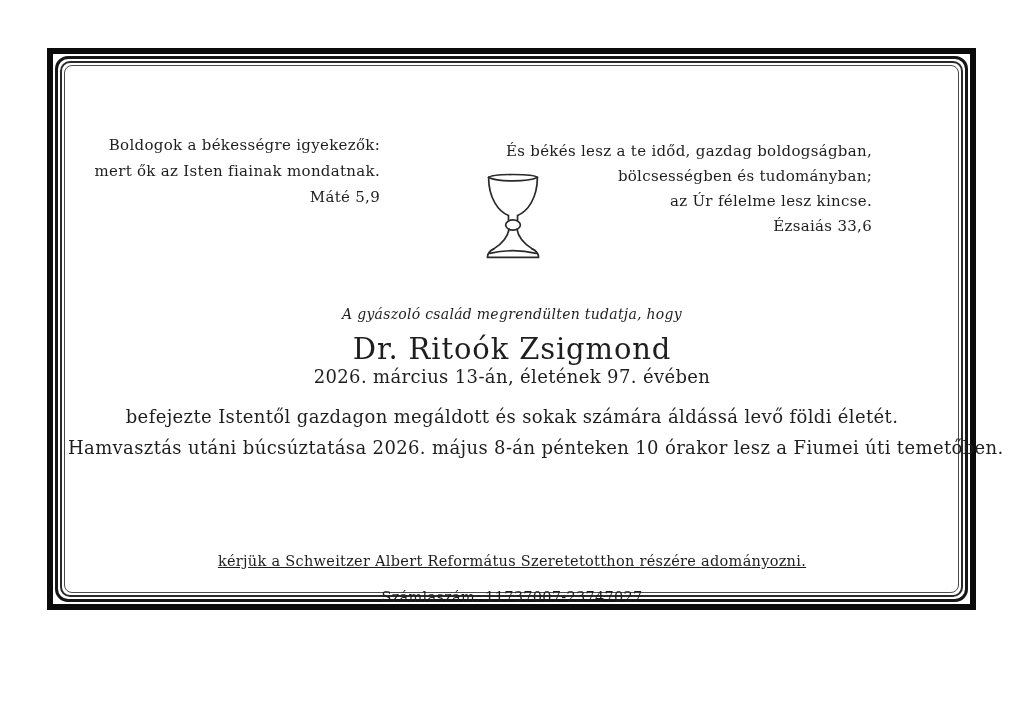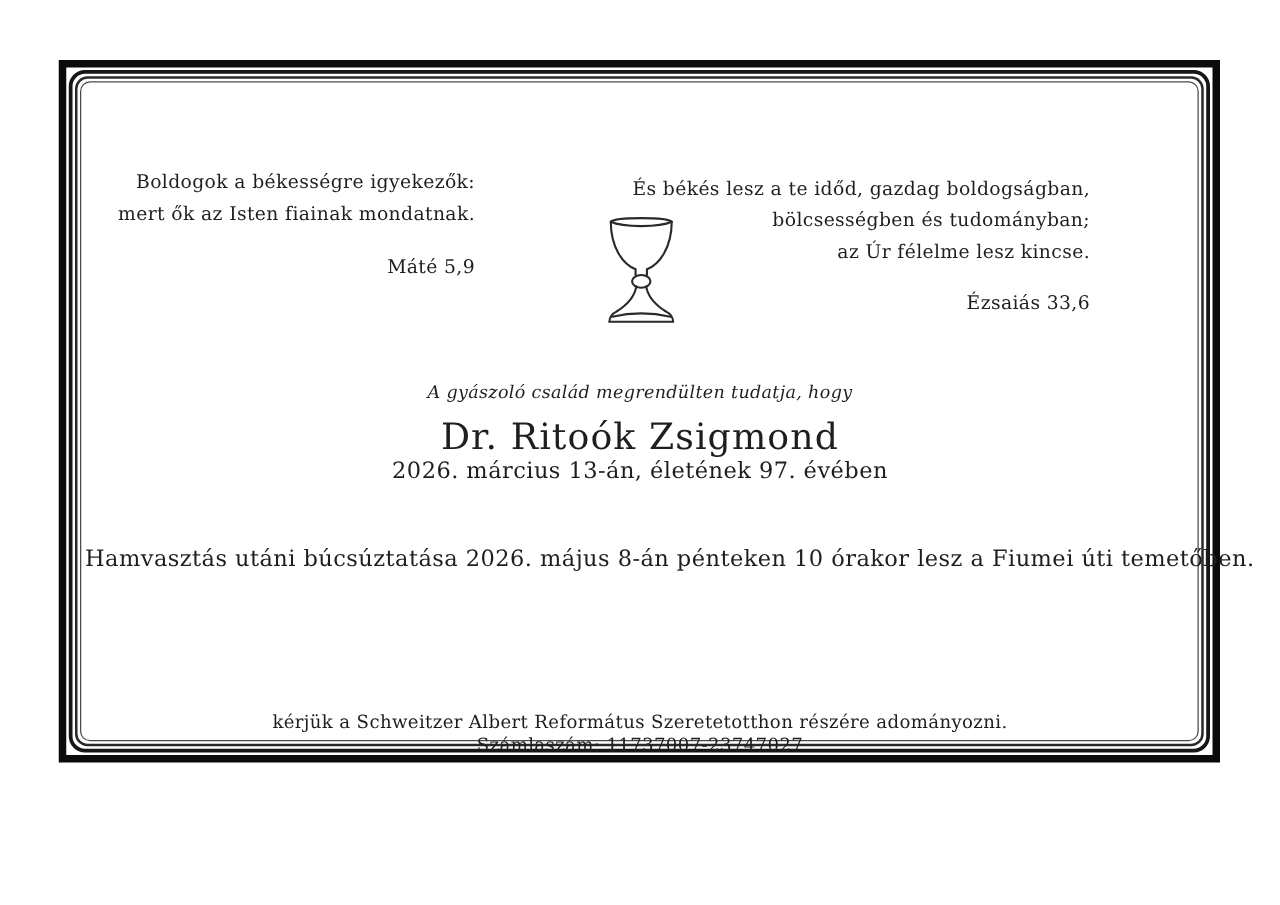"Máté 5,9" .quote-source { margin-top: 16px -> 0 }
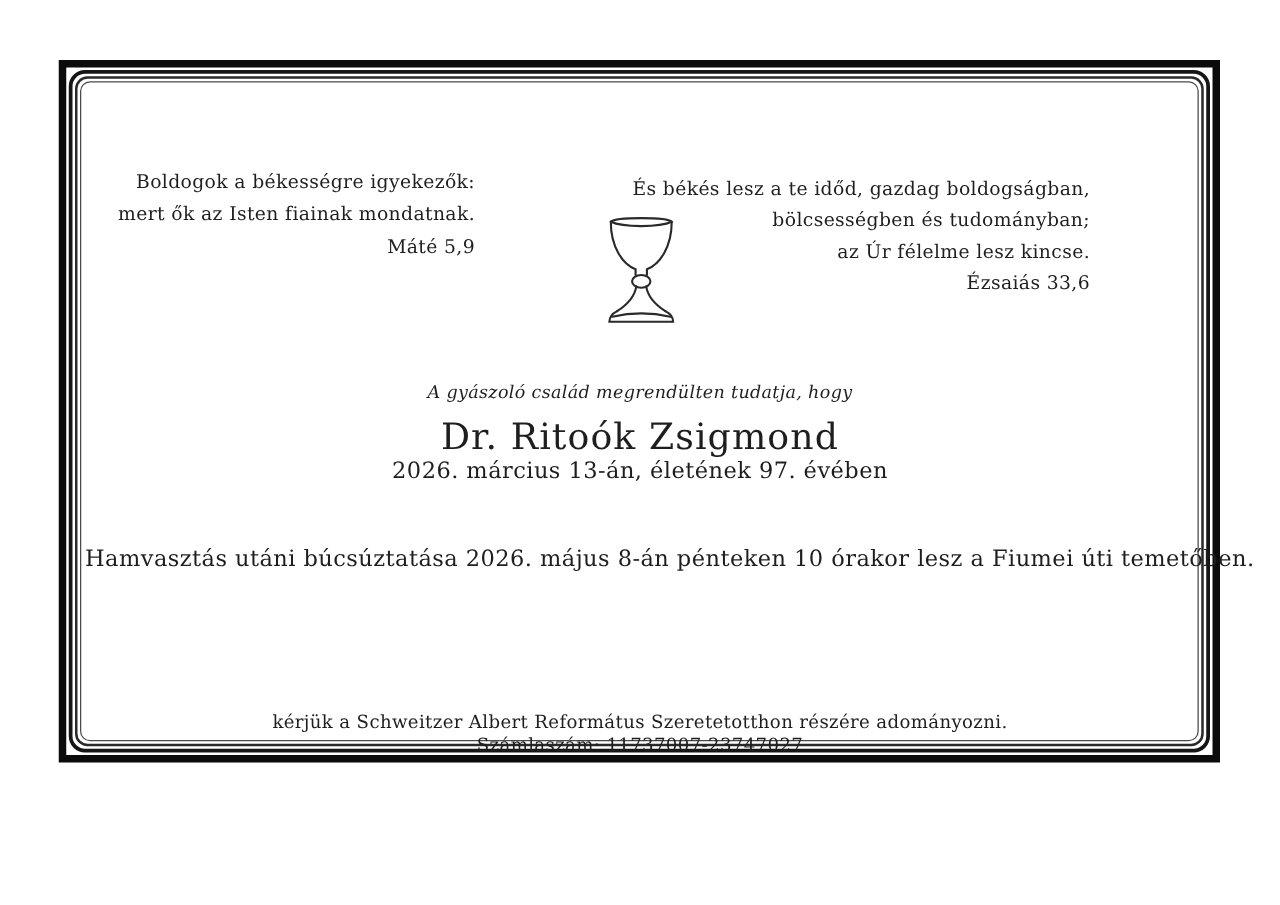"befejezte Istentől gazdagon megáldott és" div.center-line { html: none -> <div>befejezte Istentől gazdagon megáldott és sokak számára áldássá levő földi életét.</div> }
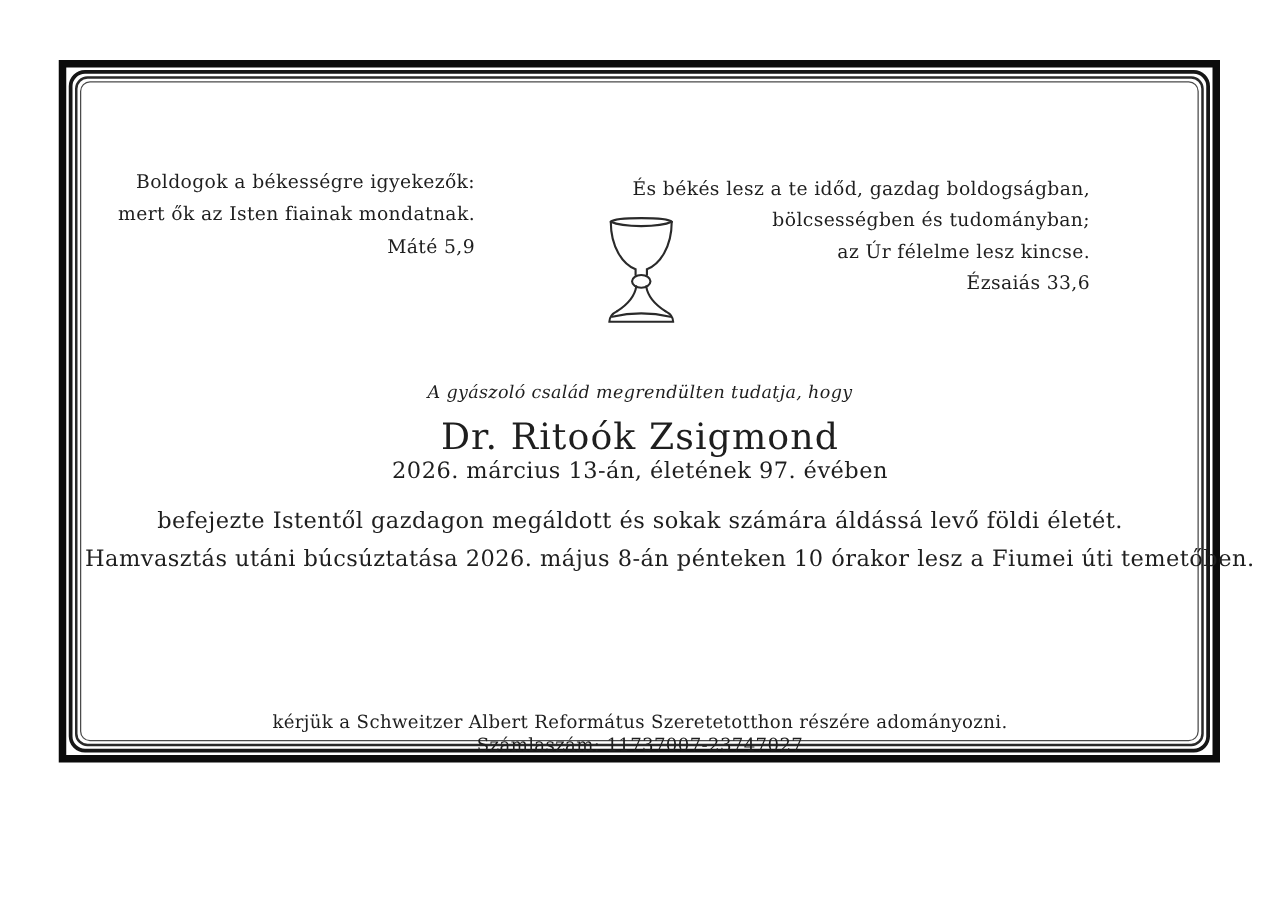"kérjük a Schweitzer Albert Református" .don2 { text-decoration: none -> underline; top: 570px -> 553px }
